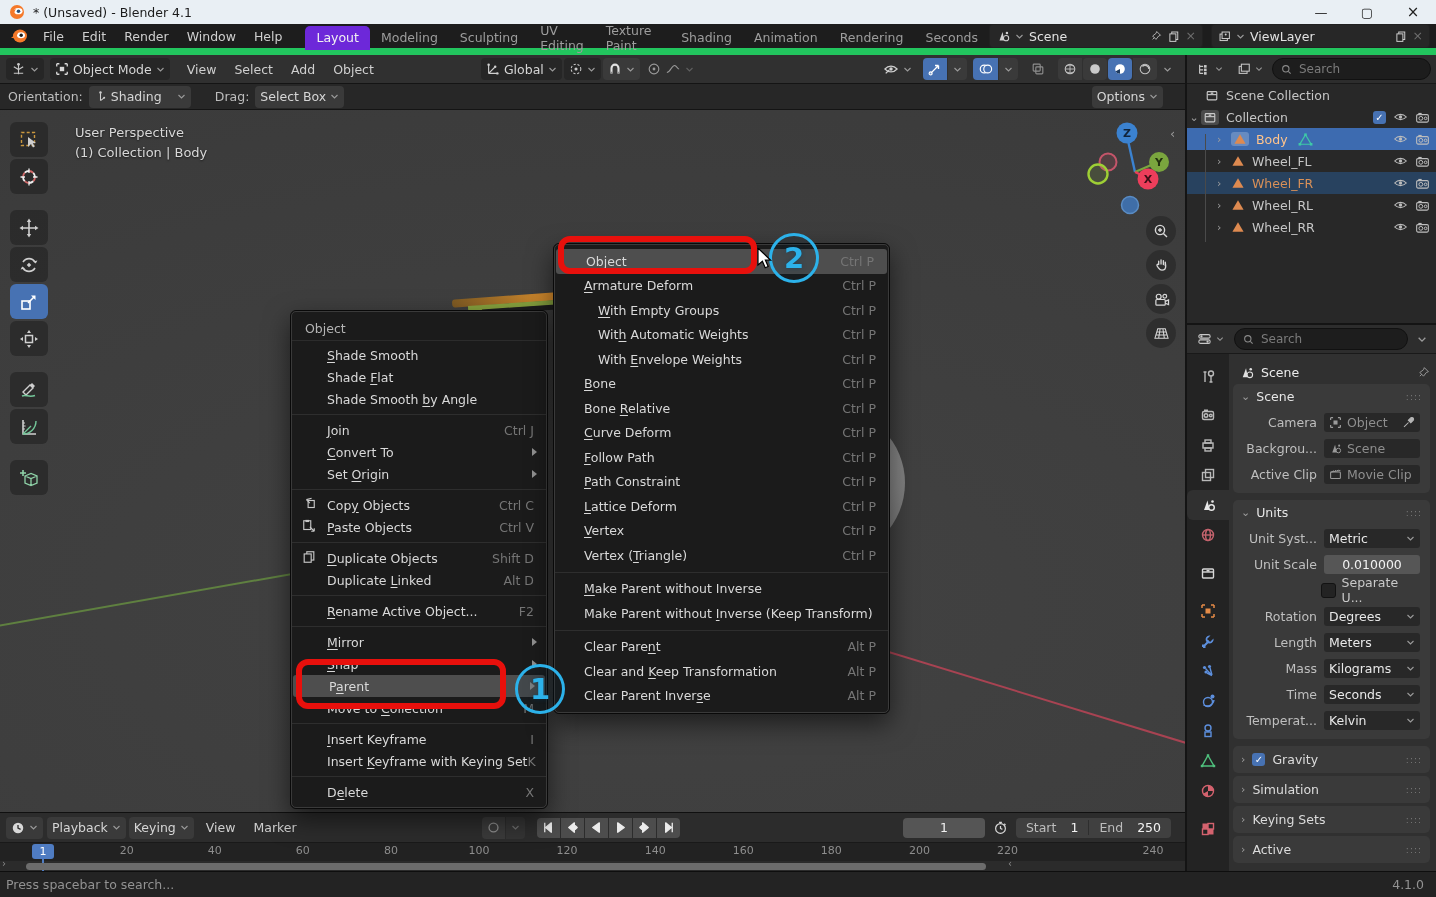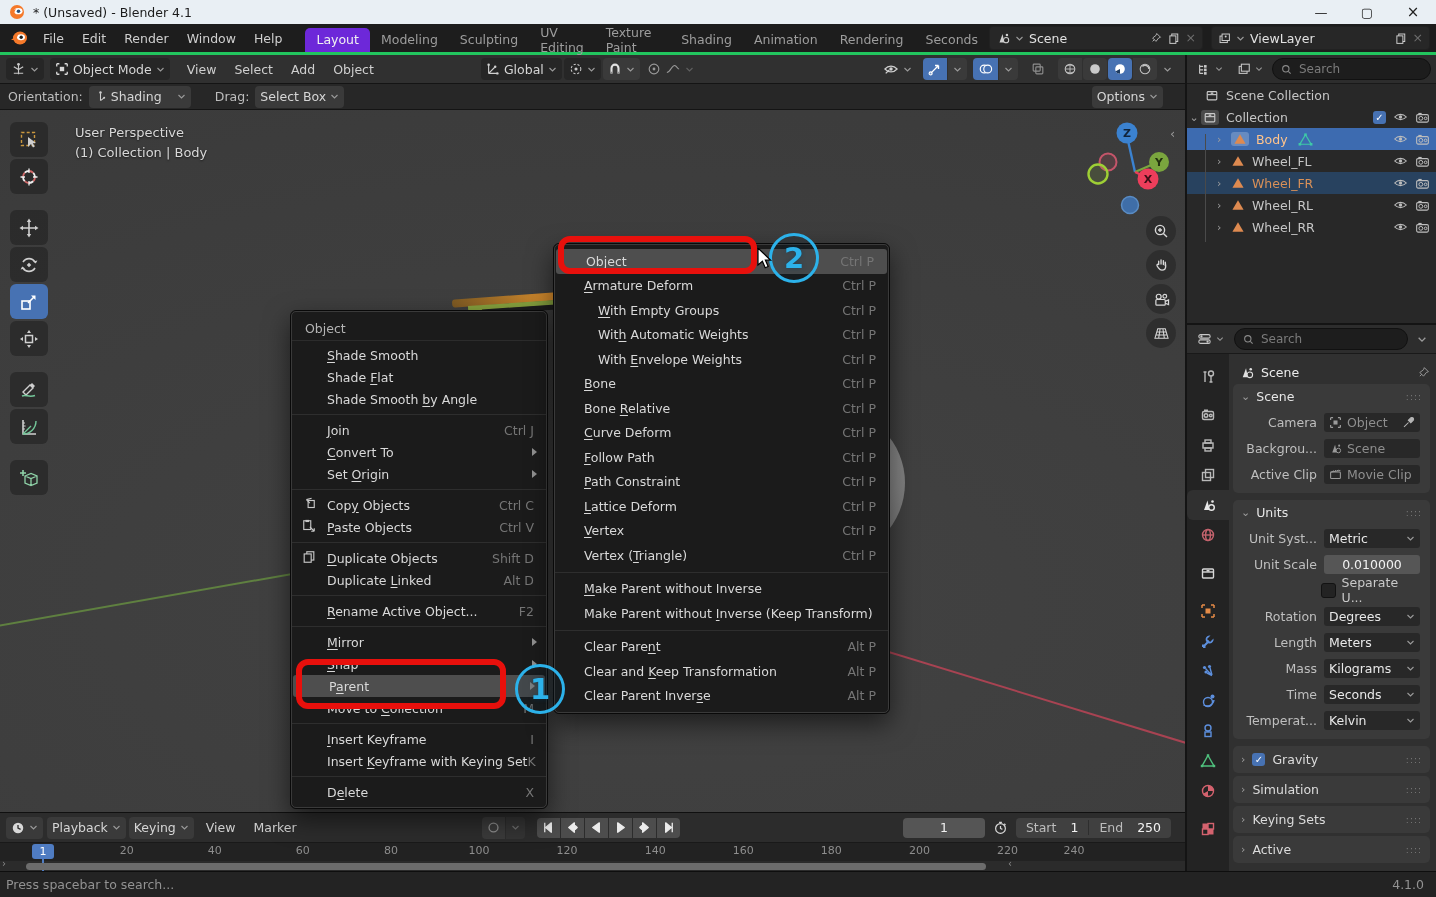"File" #topbar { border-bottom: 3px solid #22c55e -> 7px solid #22c55e }
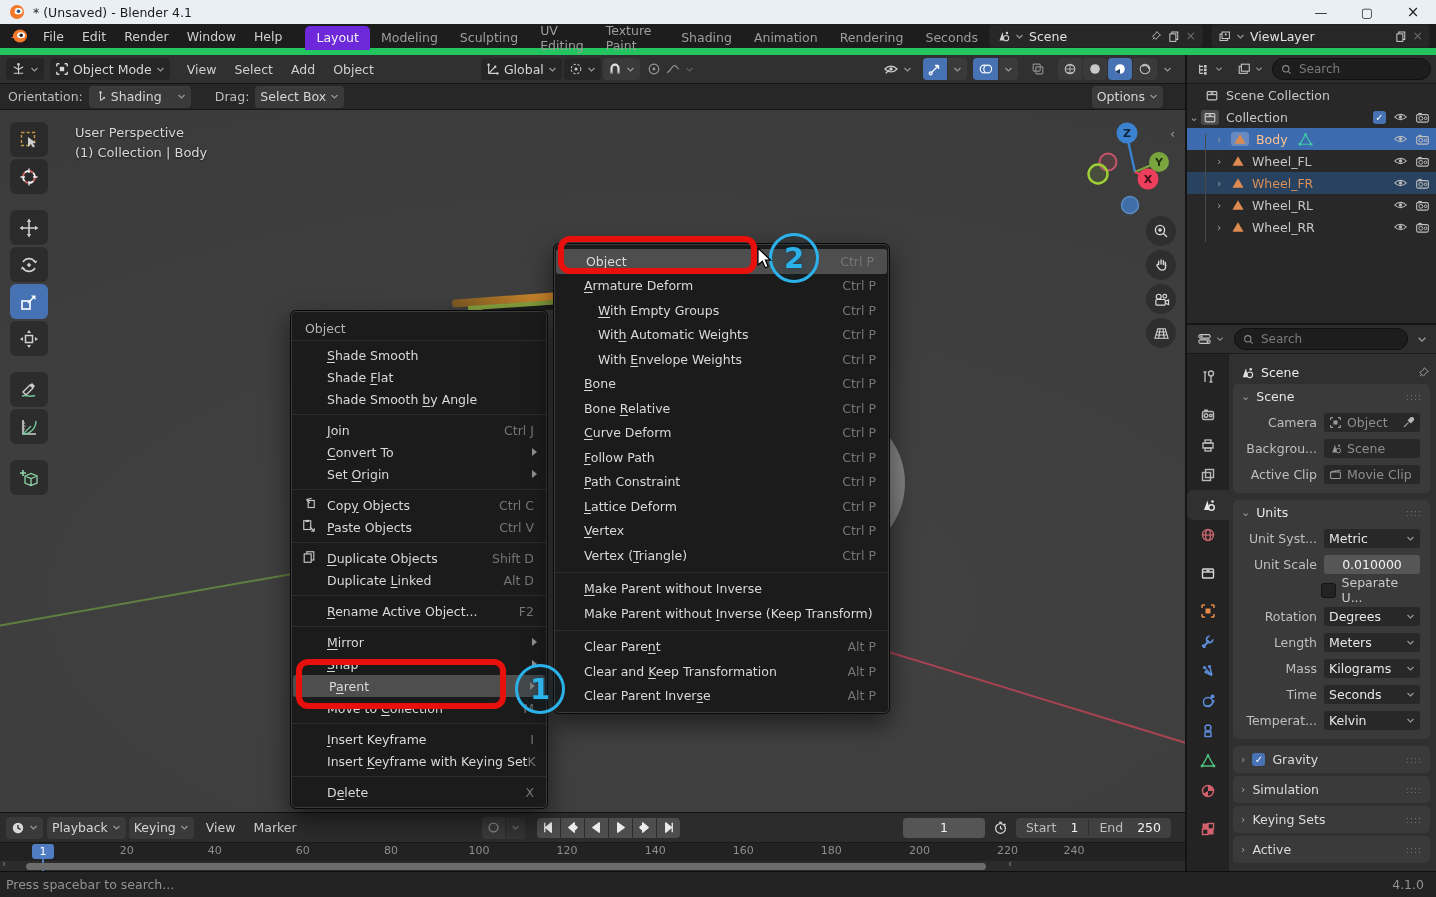"240" span.tick { left: 1074px -> 1153px }
